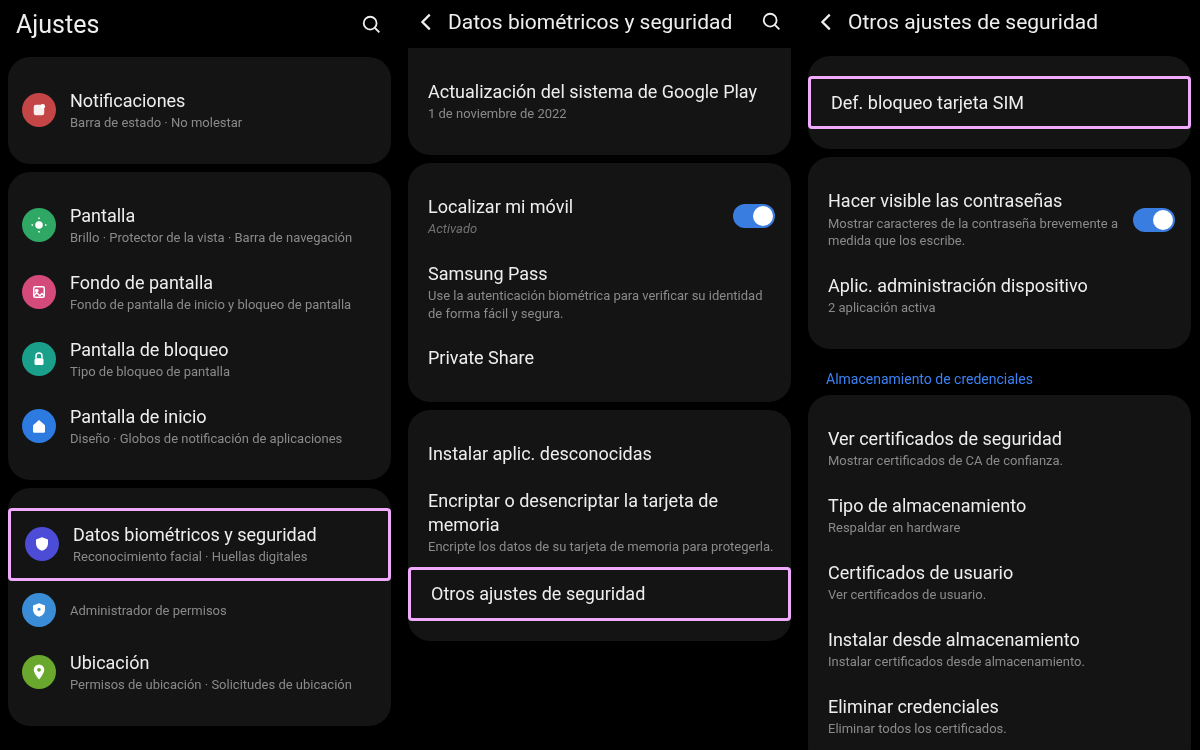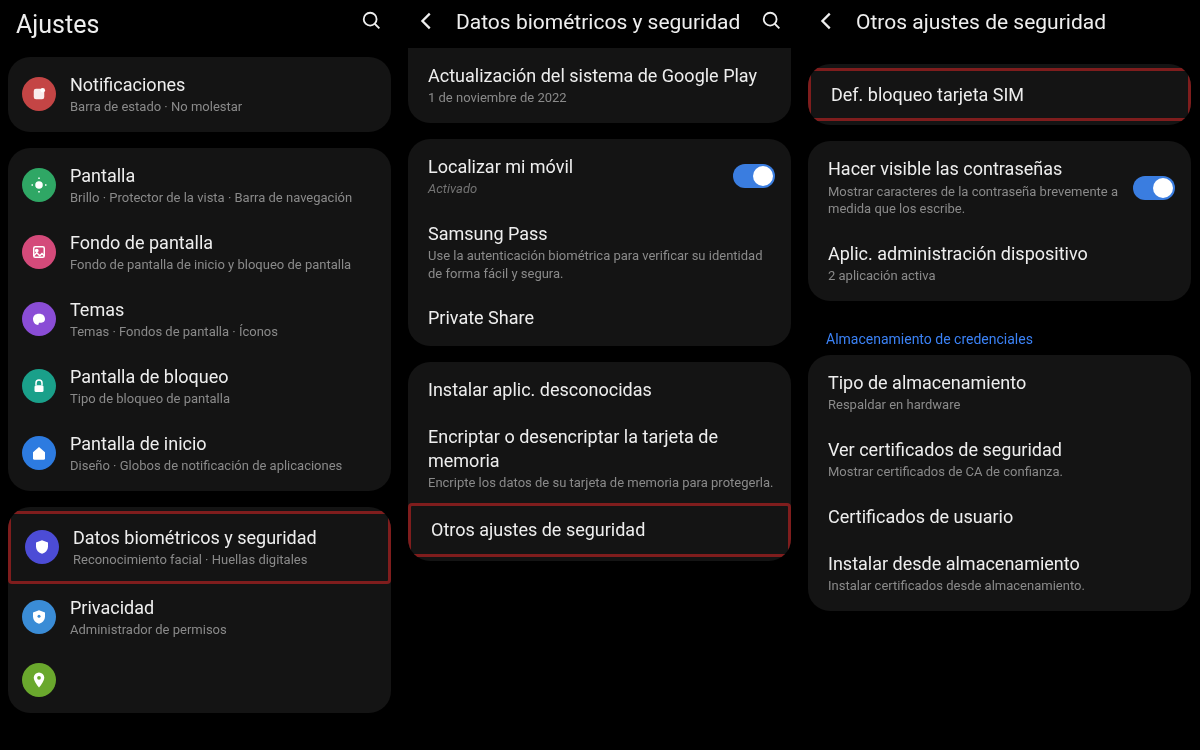"Ajustes" .header { align-items: none -> center; gap: 18px -> 10px }
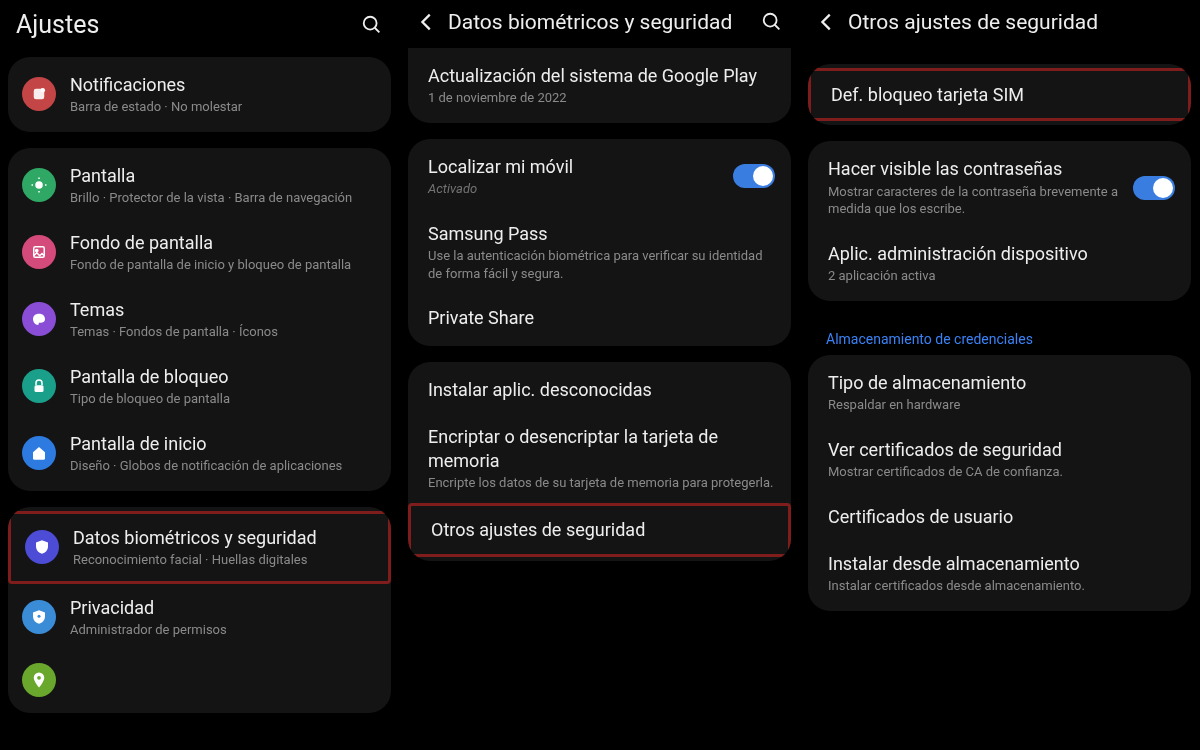"Notificaciones" .group { margin: 16px 2px -> 8px 2px; padding: 4px 0 -> 20px 0 }
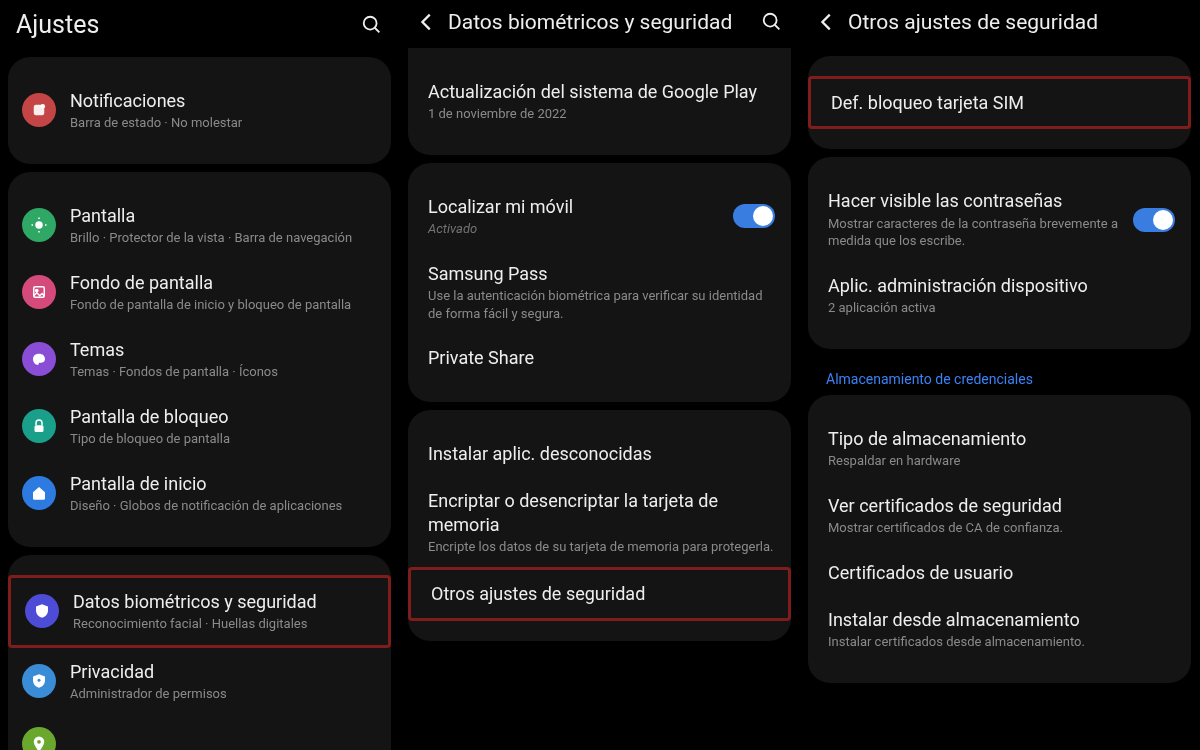"Def. bloqueo tarjeta SIM" .highlight { border: 3px solid #7f1d1d -> 3px solid #f0abfc }
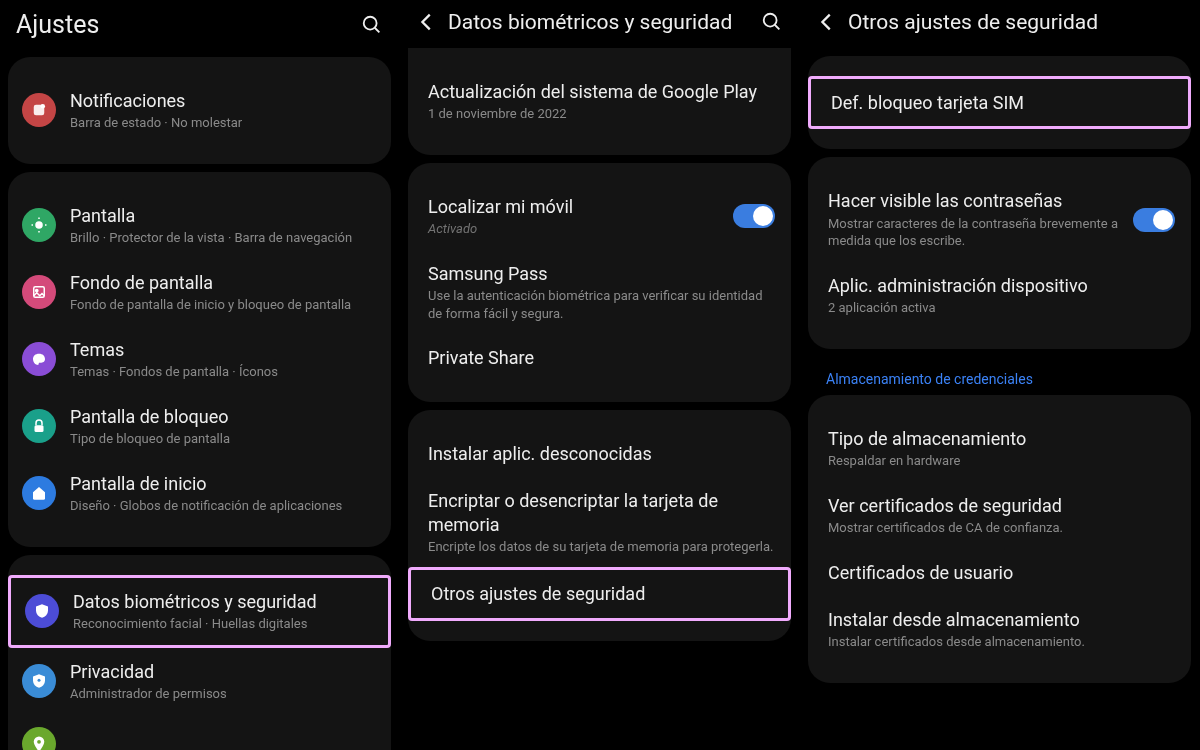"Temas" div.item { html: <div> <div> <svg> <path></path> </svg> </div> <div> <div>Temas</div> <div>Temas · Fondos de pantalla · Íconos</div> </div> </div> -> none }
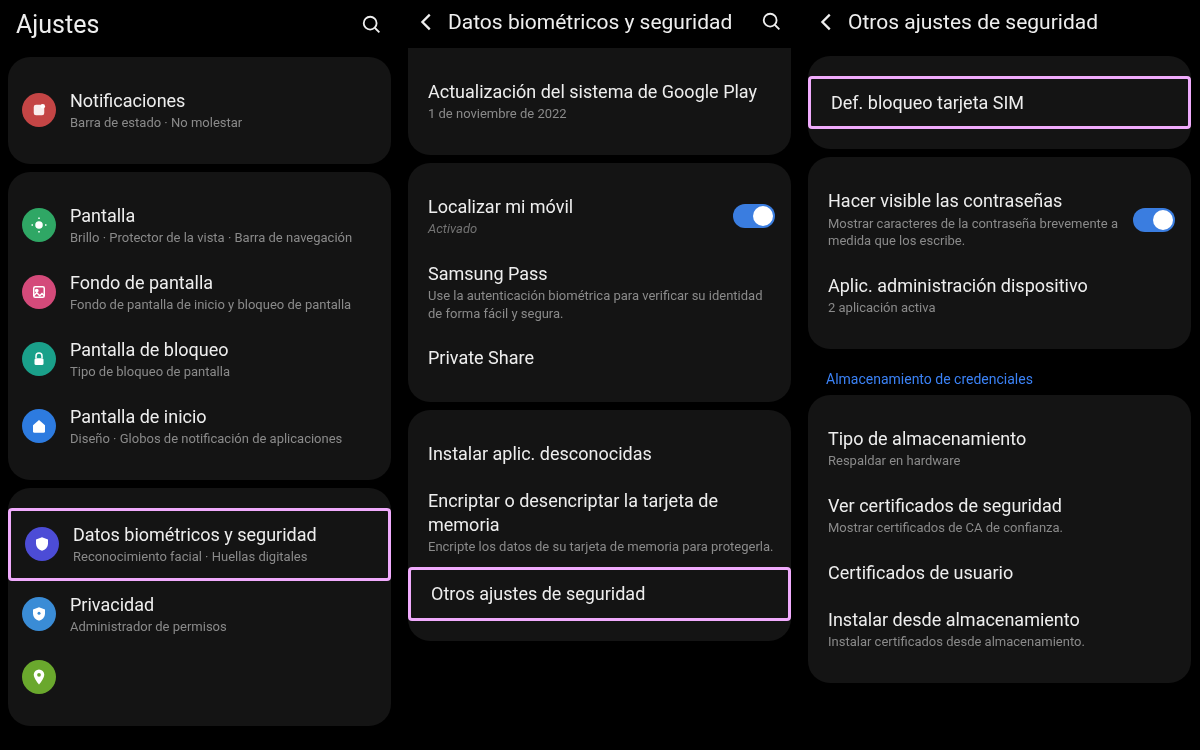"Tipo de almacenamiento" div.item { order: before "Ver certificados de seguridad" -> after "Ver certificados de seguridad" }
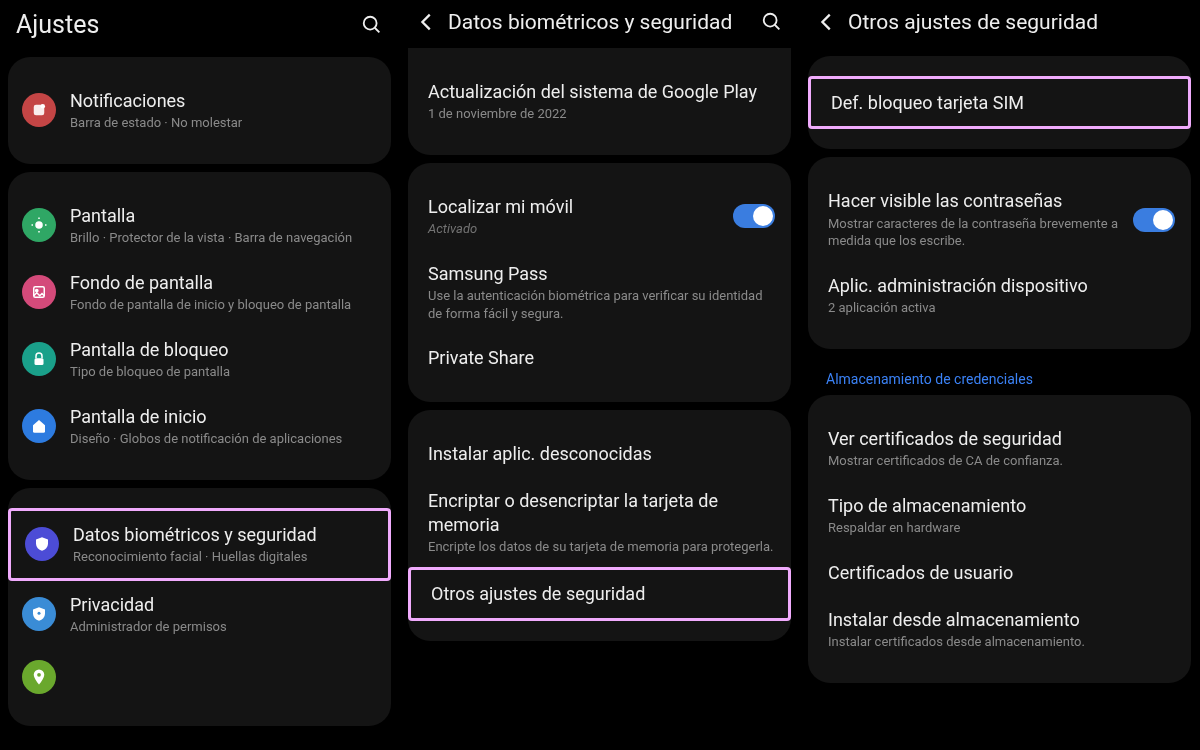"Privacidad" div.item-title { html: <div>Privacidad</div> -> none }
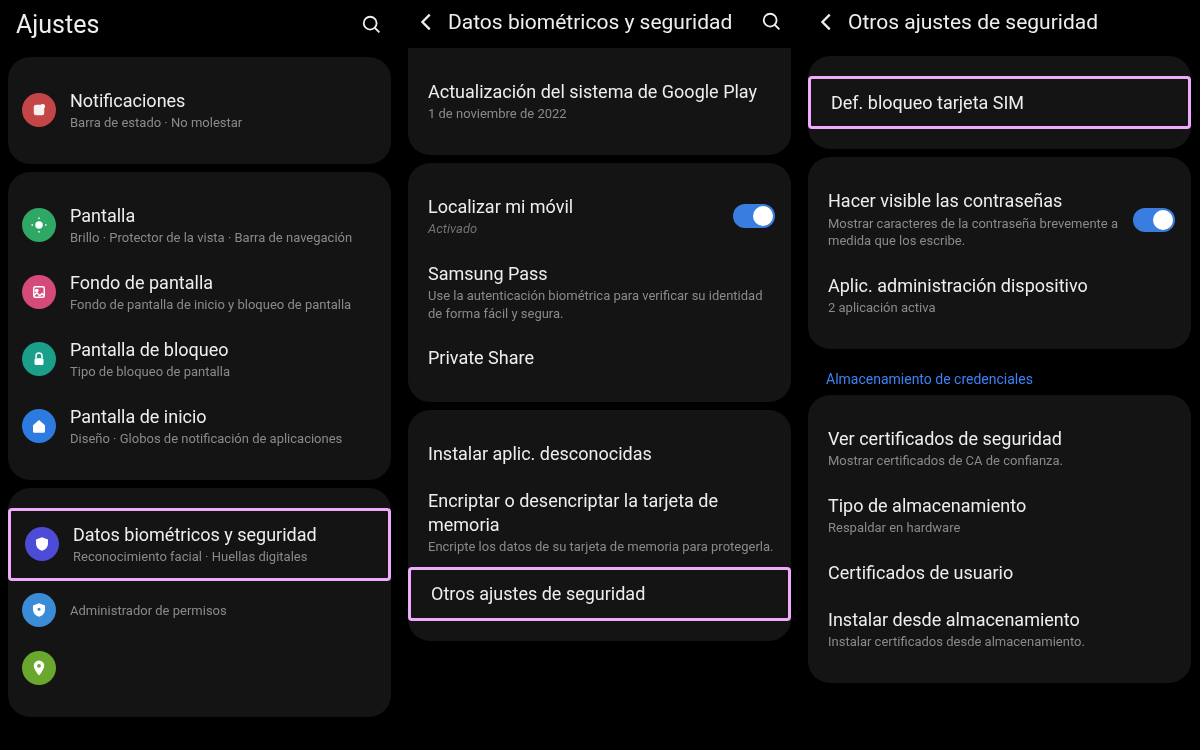"Ver certificados de usuario." div.item-sub { html: none -> <div>Ver certificados de usuario.</div> }
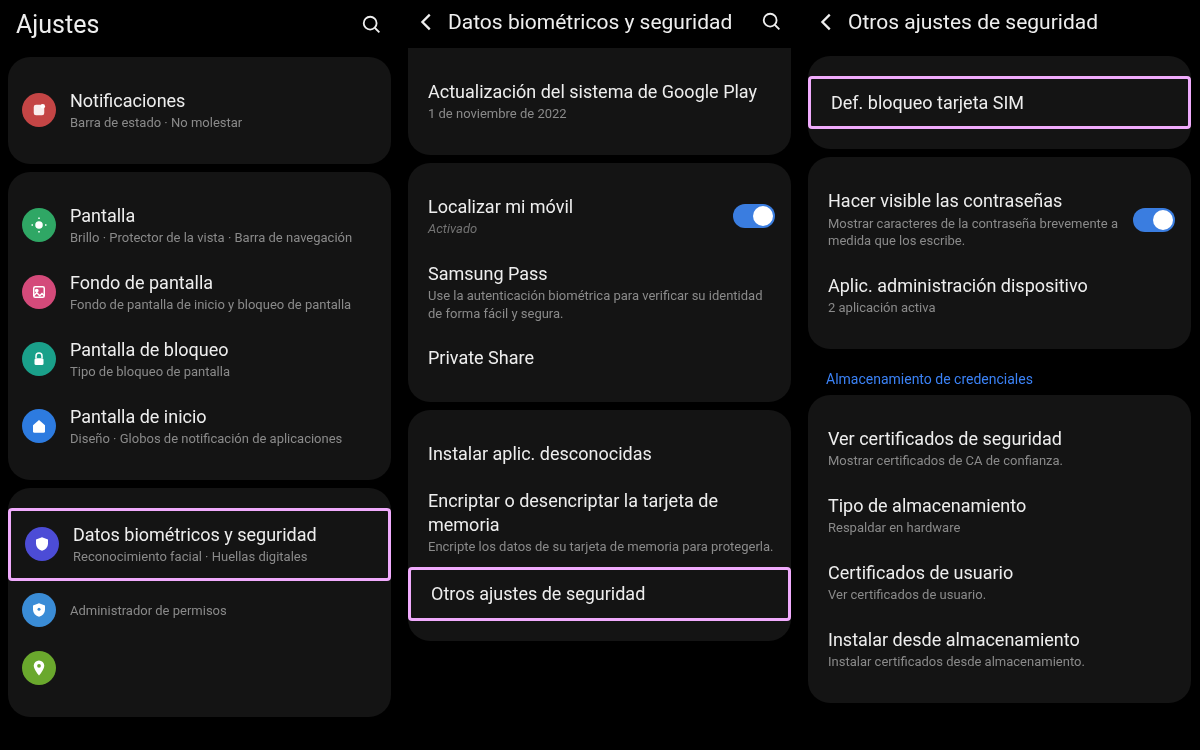"Ubicación" div.text-col { html: none -> <div> <div>Ubicación</div> <div>Permisos de ubicación · Solicitudes de ubicación</div> </div> }
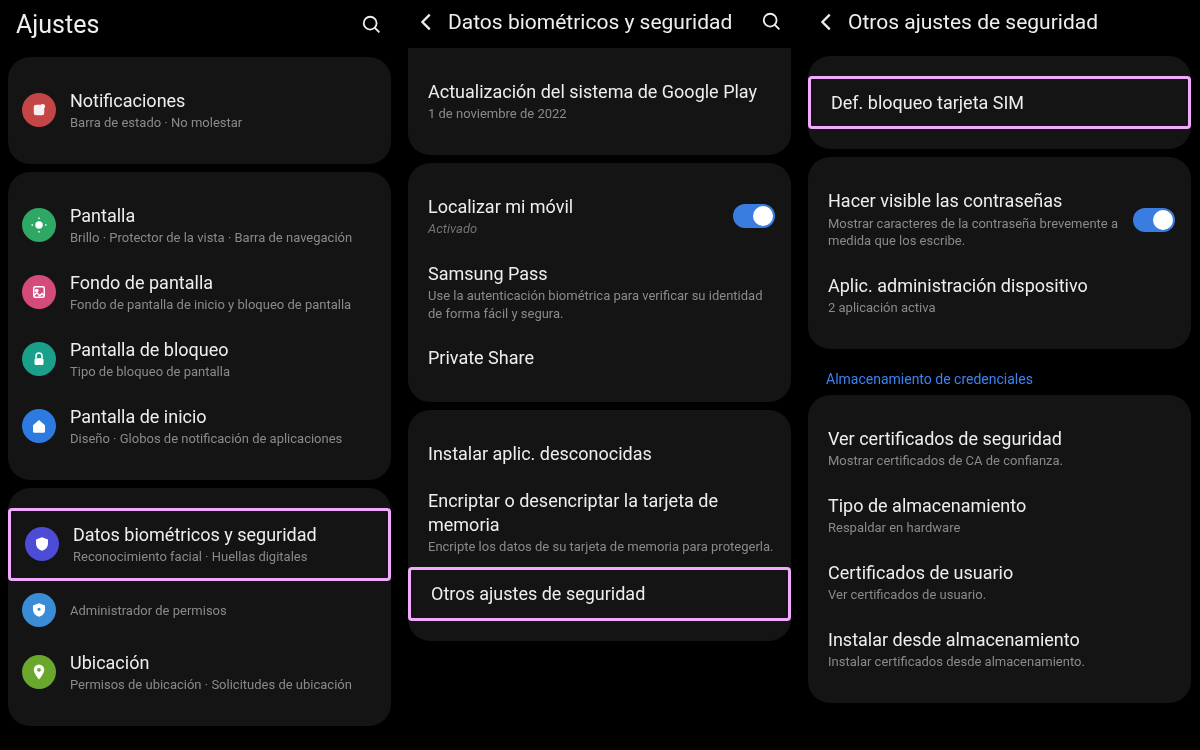"Eliminar credenciales" div.item { html: none -> <div> <div> <div>Eliminar credenciales</div> <div>Eliminar todos los certificados.</div> </div> </div> }
